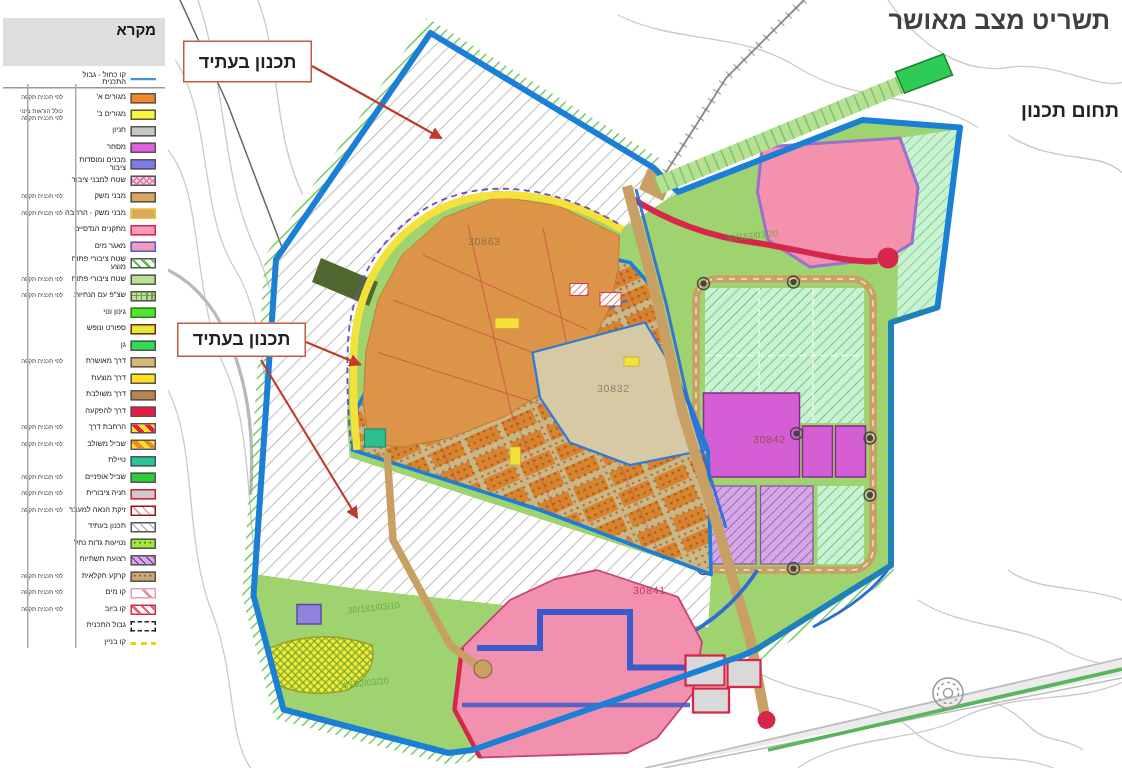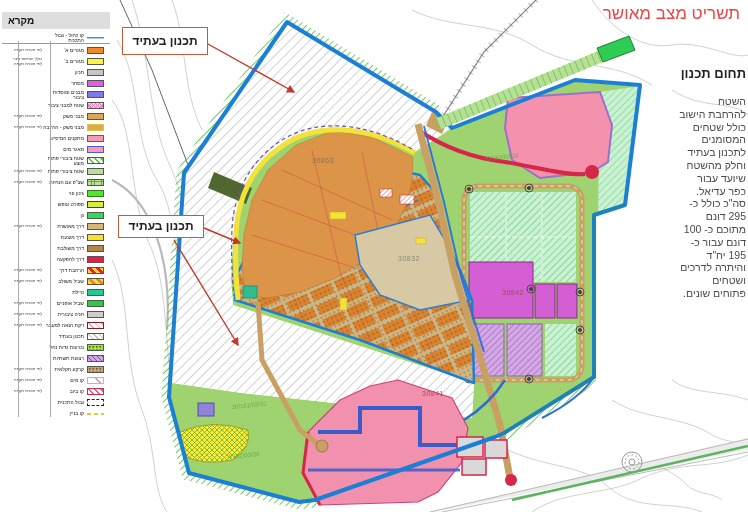"מקרא" #legend .lg-head { height: 17px -> 32px; text-align: left -> right }
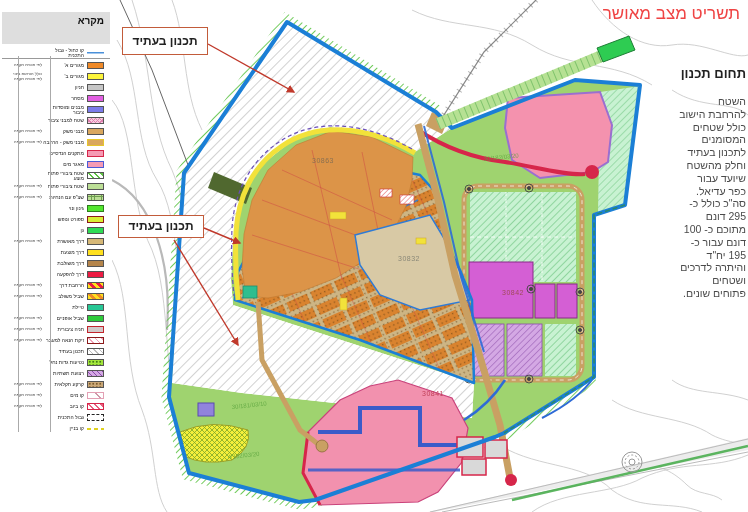"תשריט מצב מאושר" #plan-title { color: #ef4444 -> #404040; font-weight: normal -> bold }
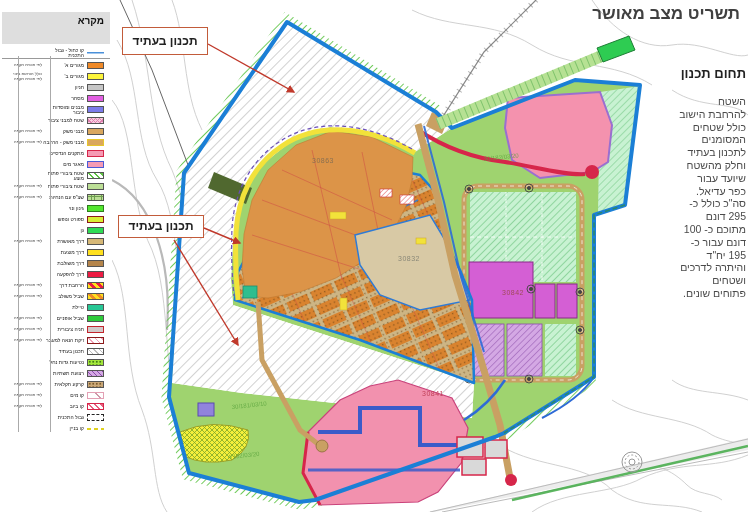"תחום תכנון" #right-panel .rp-head { margin-bottom: 14px -> 2px }
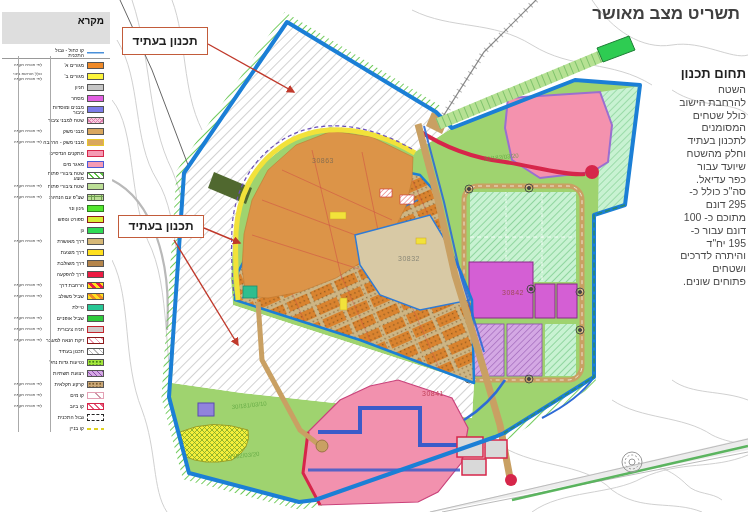"השטח" div.rp-para { html: <div>השטח להרחבת הישוב כולל שטחים המסומנים לתכנון בעתיד וחלק מהשטח שיועד עבור כפר עדיאל. סה"כ כולל כ- 295 דונם מתוכם כ- 100 דונם עבור כ- 195 יח"ד והיתרה לדרכים ושטחים פתוחים שונים.</div> -> none }
